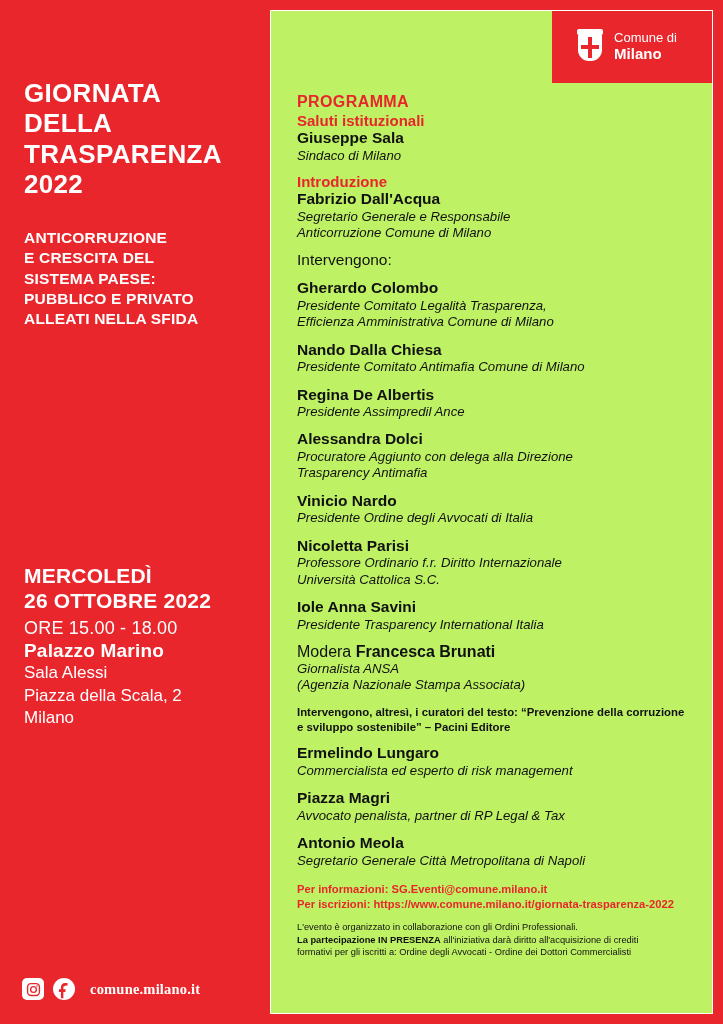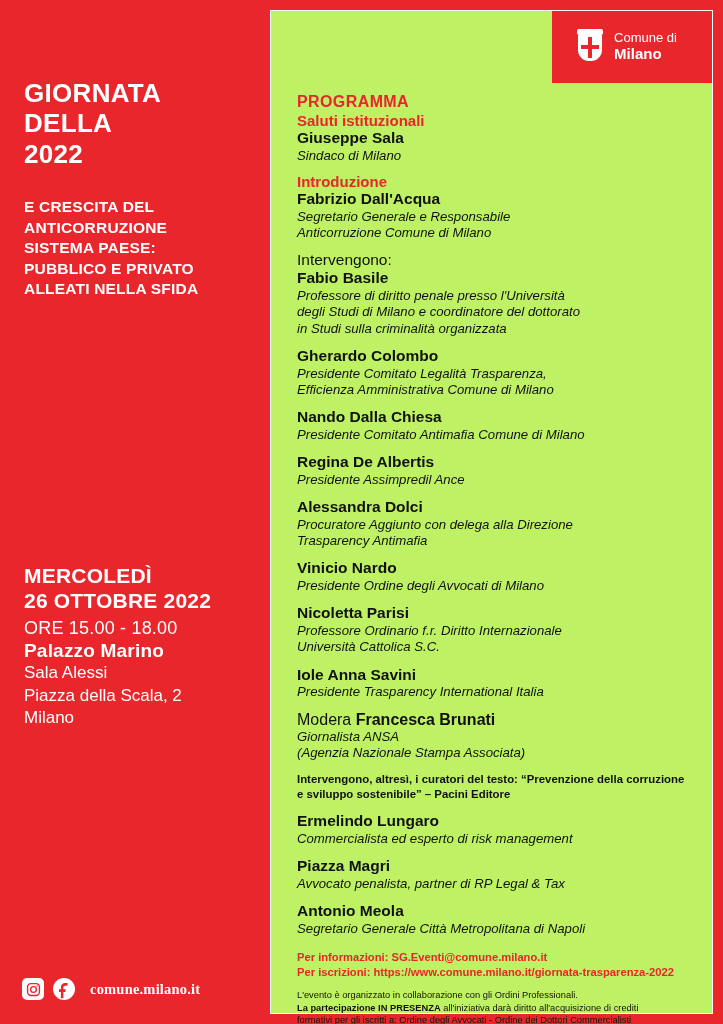"TRASPARENZA" div { html: none -> <div>TRASPARENZA</div> }
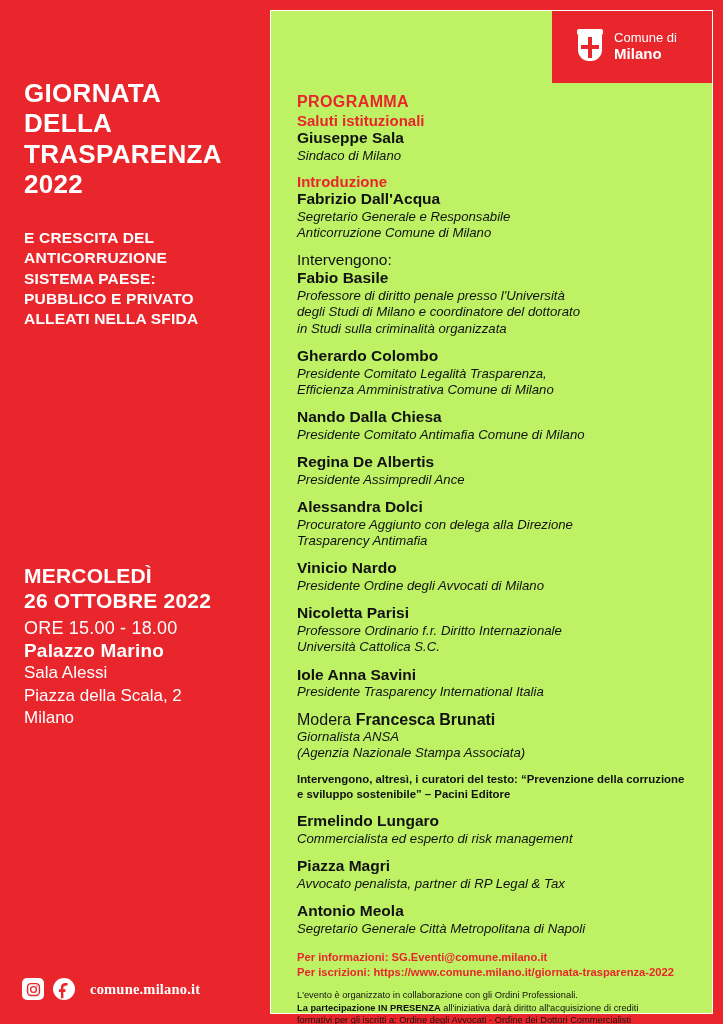"E CRESCITA DEL" div { order: before "ANTICORRUZIONE" -> after "ANTICORRUZIONE" }
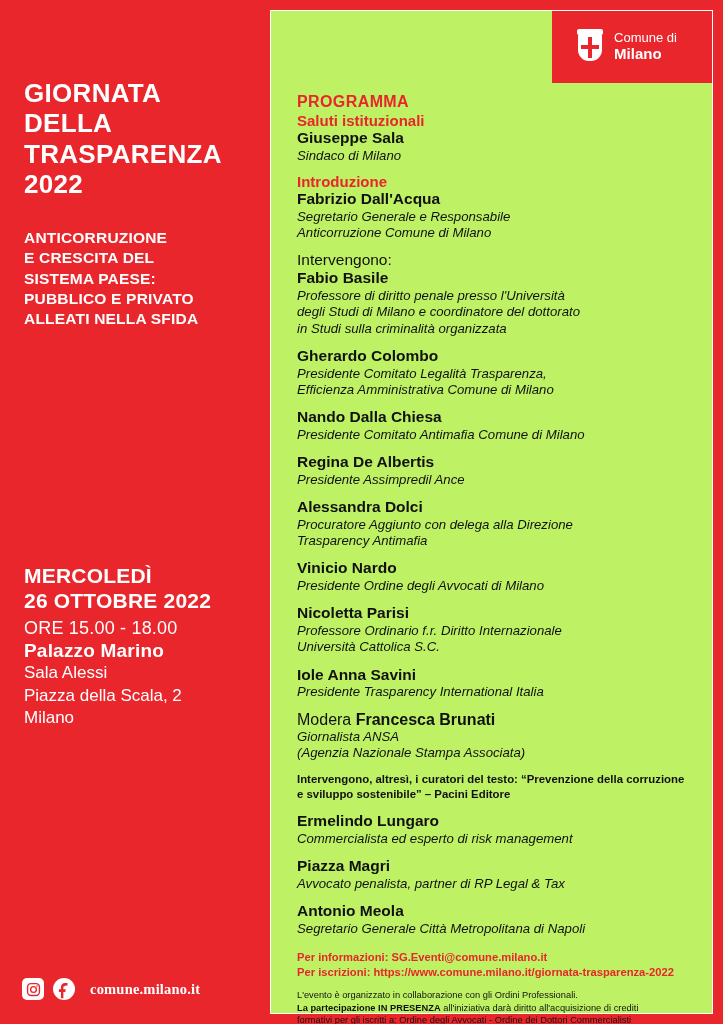"Fabio Basile" div { html: <div> <div>Fabio Basile</div> <div>Professore di diritto penale presso l'Università</div> <div>degli Studi di Milano e coordinatore del dottorato</div> <div>in Studi sulla criminalità organizzata</div> </div> -> none }
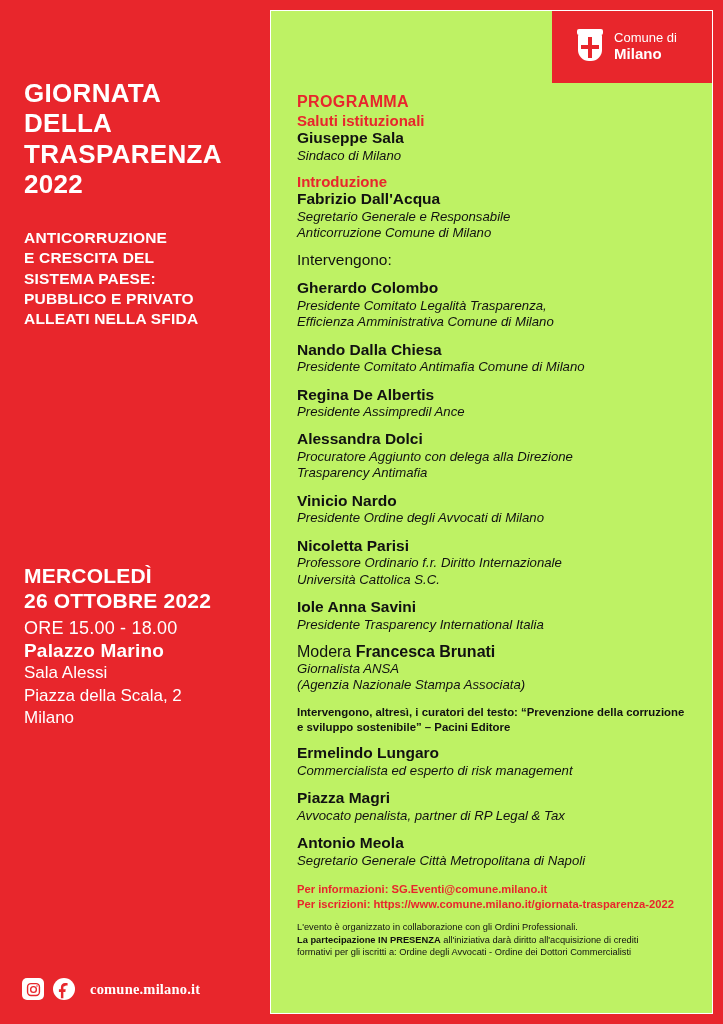"Presidente Ordine degli Avvocati di" div.role { text: Milano -> Italia }
